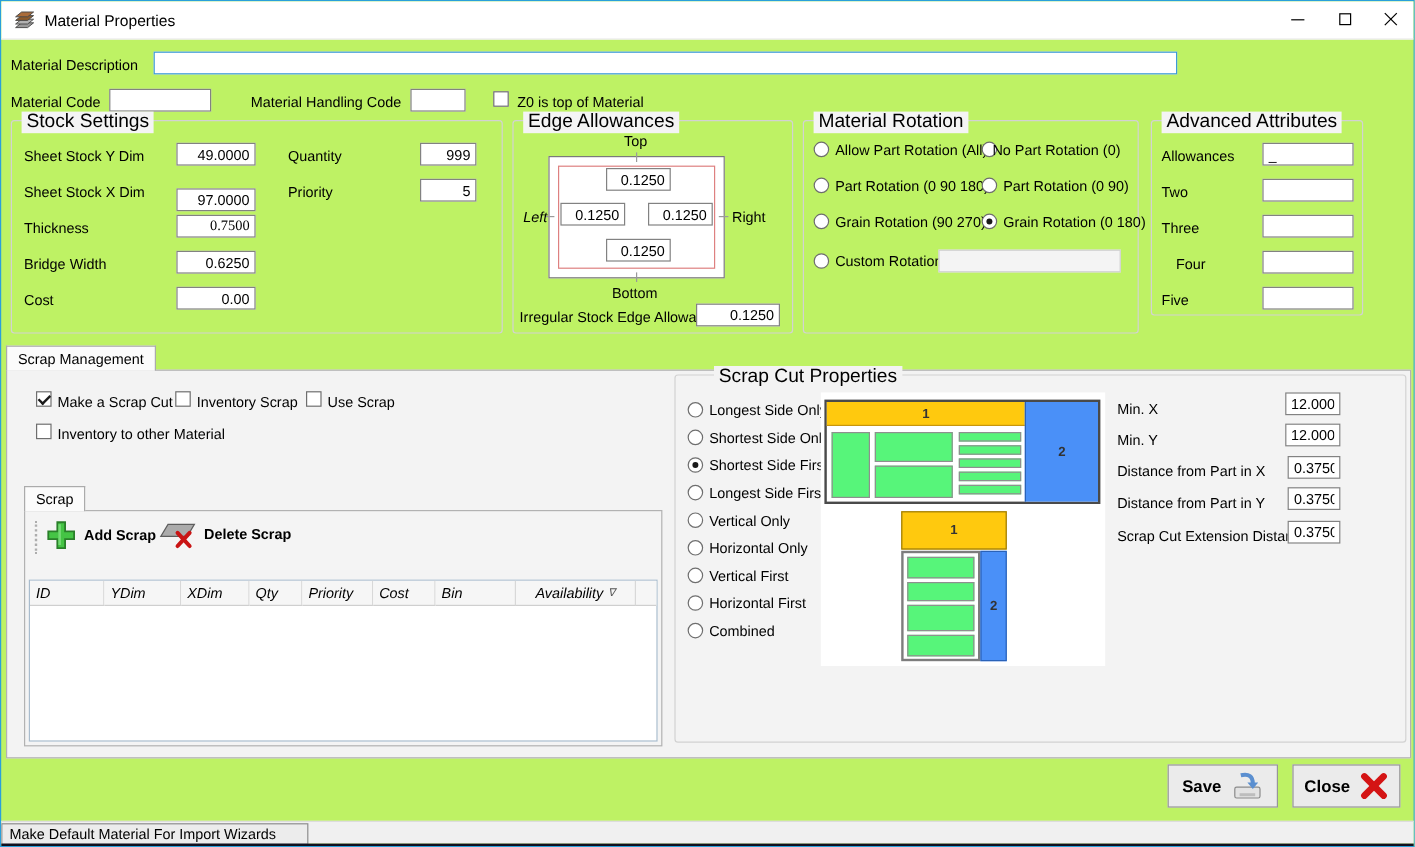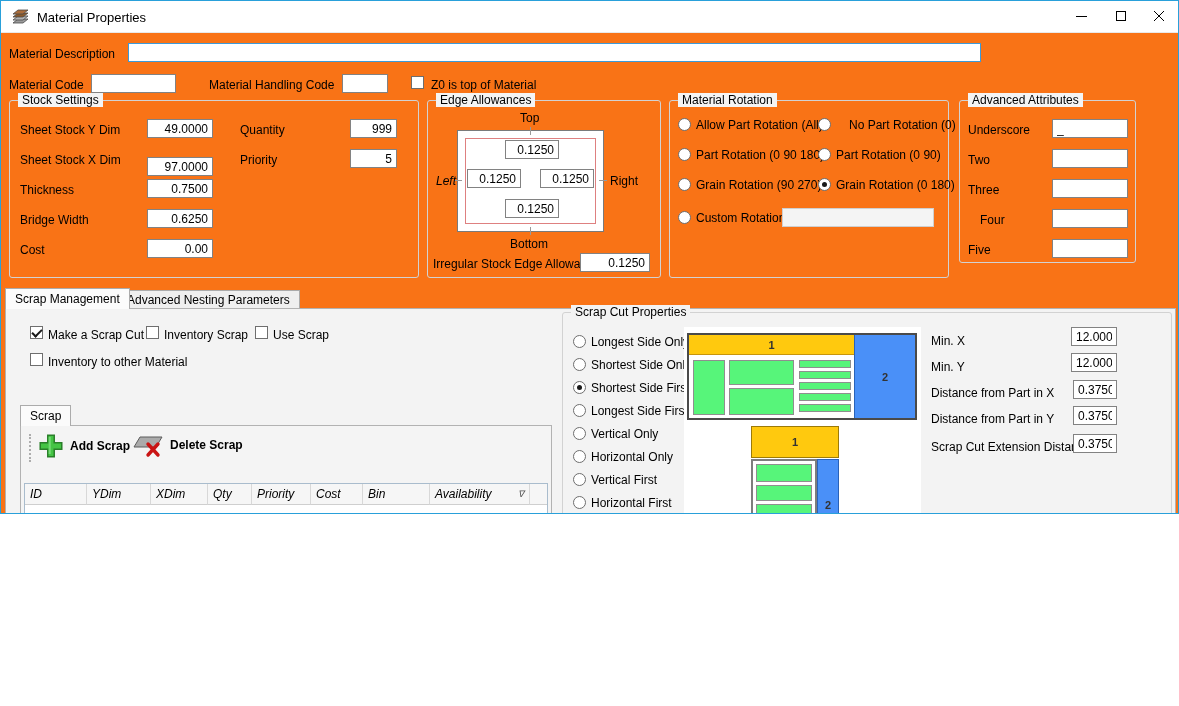"Material Properties" .win { background: #f97316 -> #bef264; height: 514px -> 706px }
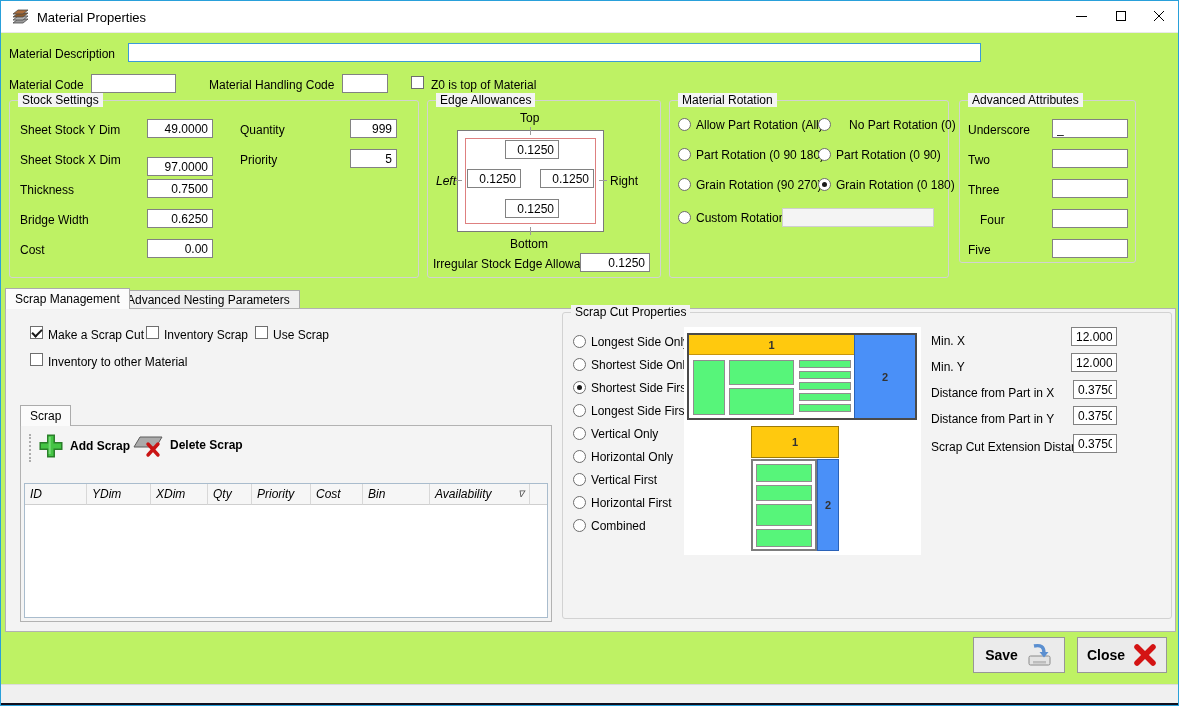"Stock Settings" .gb-title { font-size: 12px -> 16px }
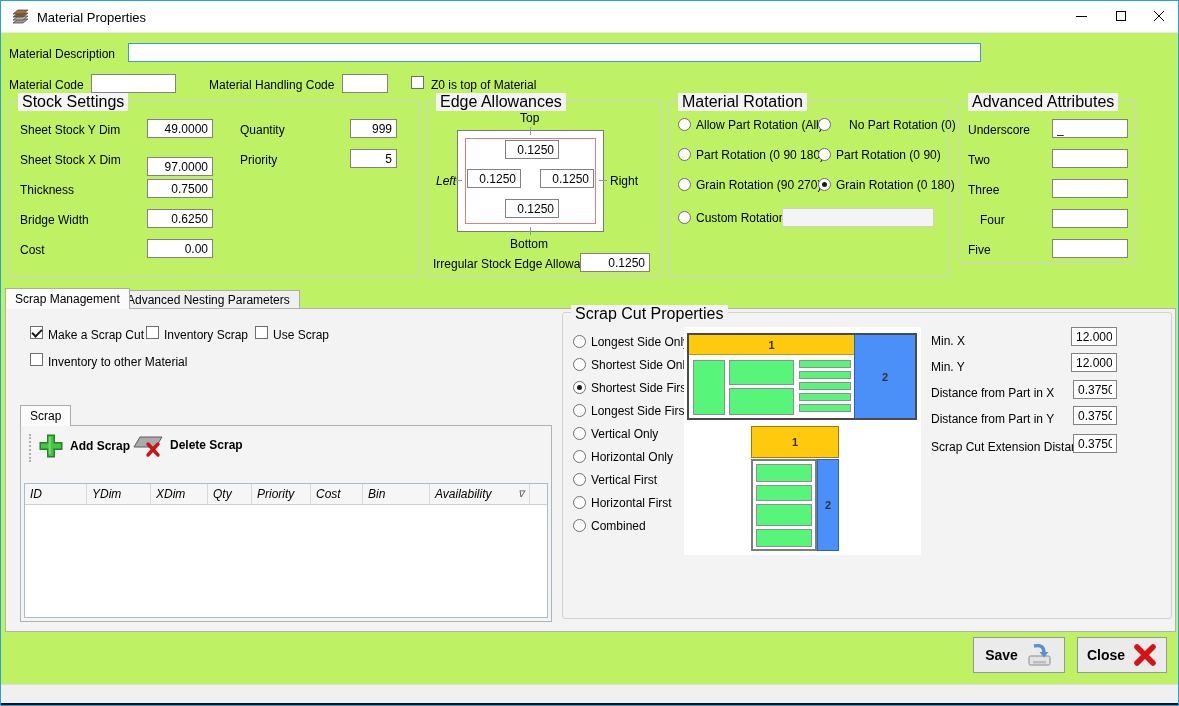"No Part Rotation (0)" span.lbl { left: 179px -> 157px }
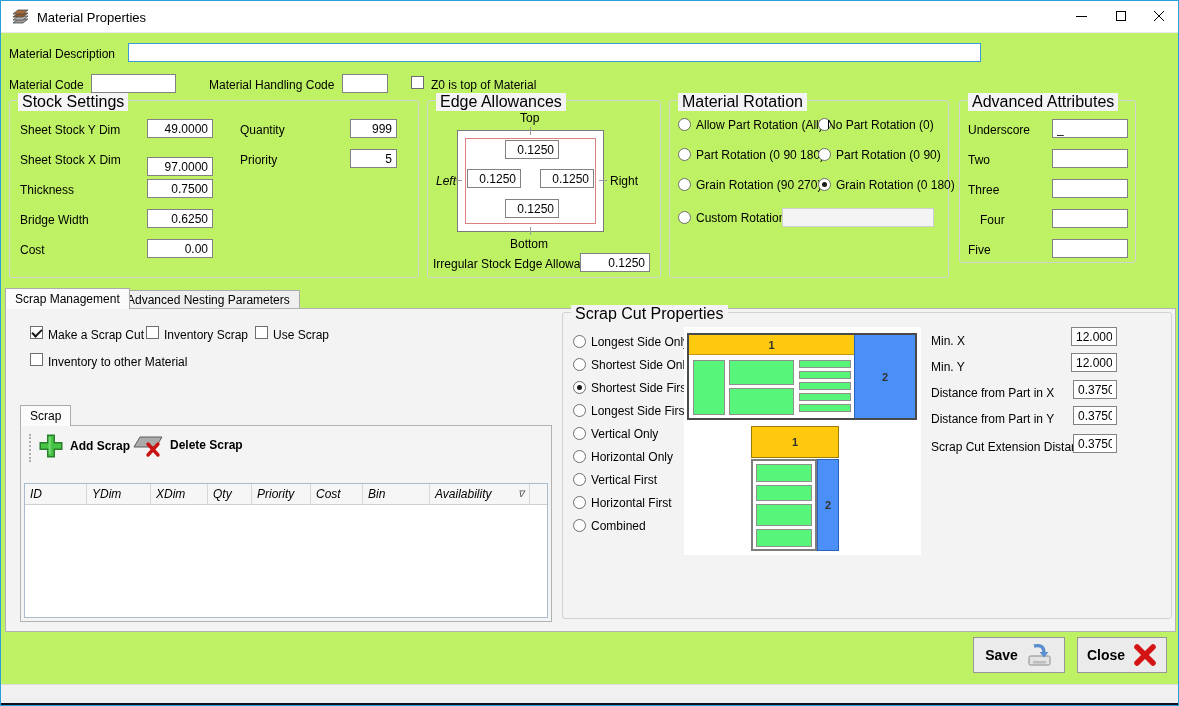"Underscore" span.lbl { text: Underscore -> Allowances }
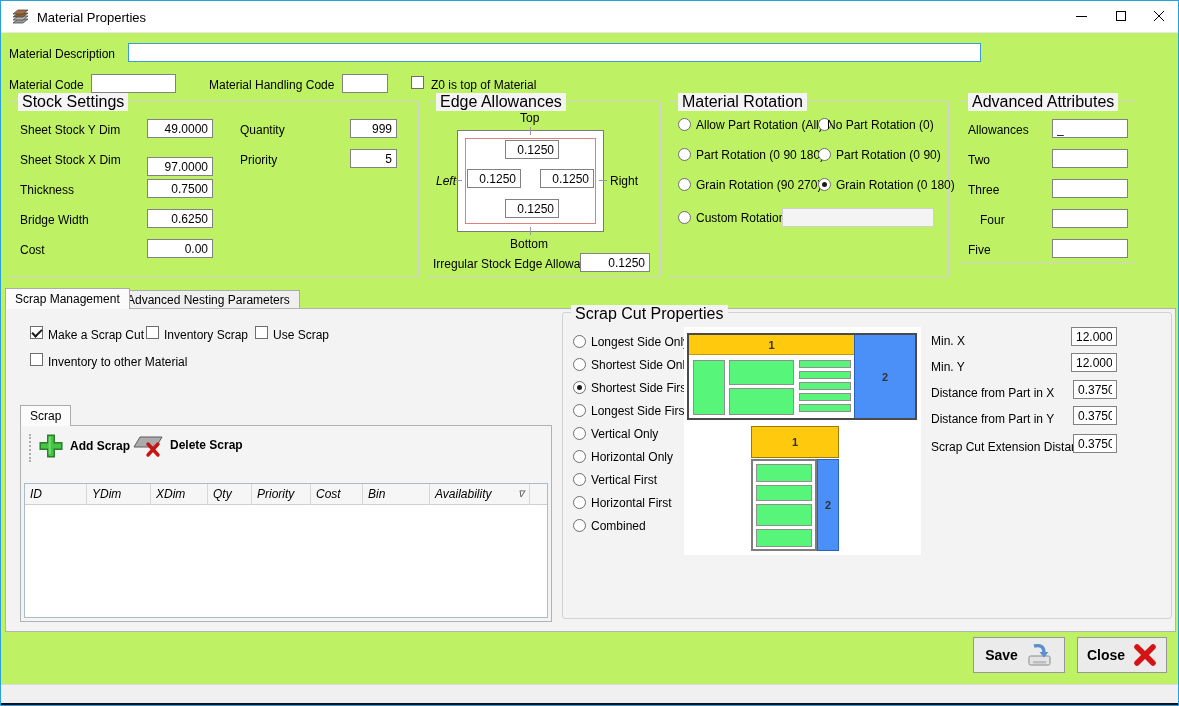"0.7500" input.inp { font-family: none -> Liberation Serif, serif }
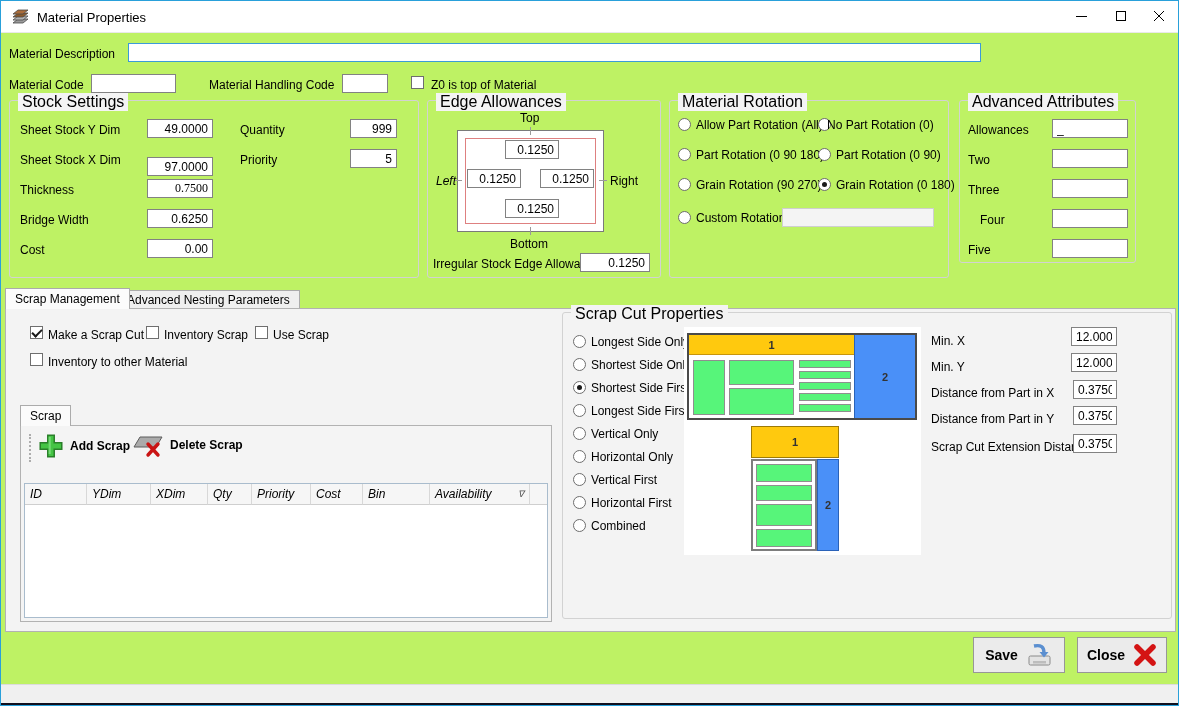"Advanced Nesting Parameters" div.tab { html: <div> <span>Advanced Nesting Parameters</span> </div> -> none }
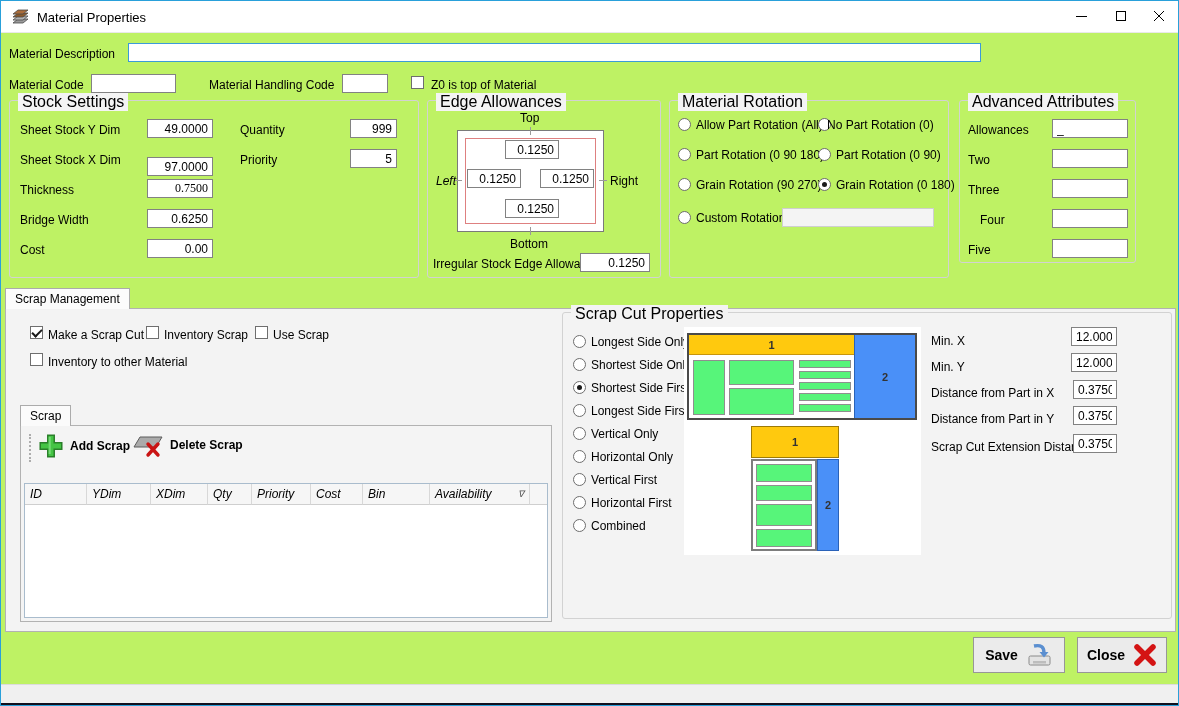"Scrap Cut Properties" span.gb-title { margin-left: none -> 24px }
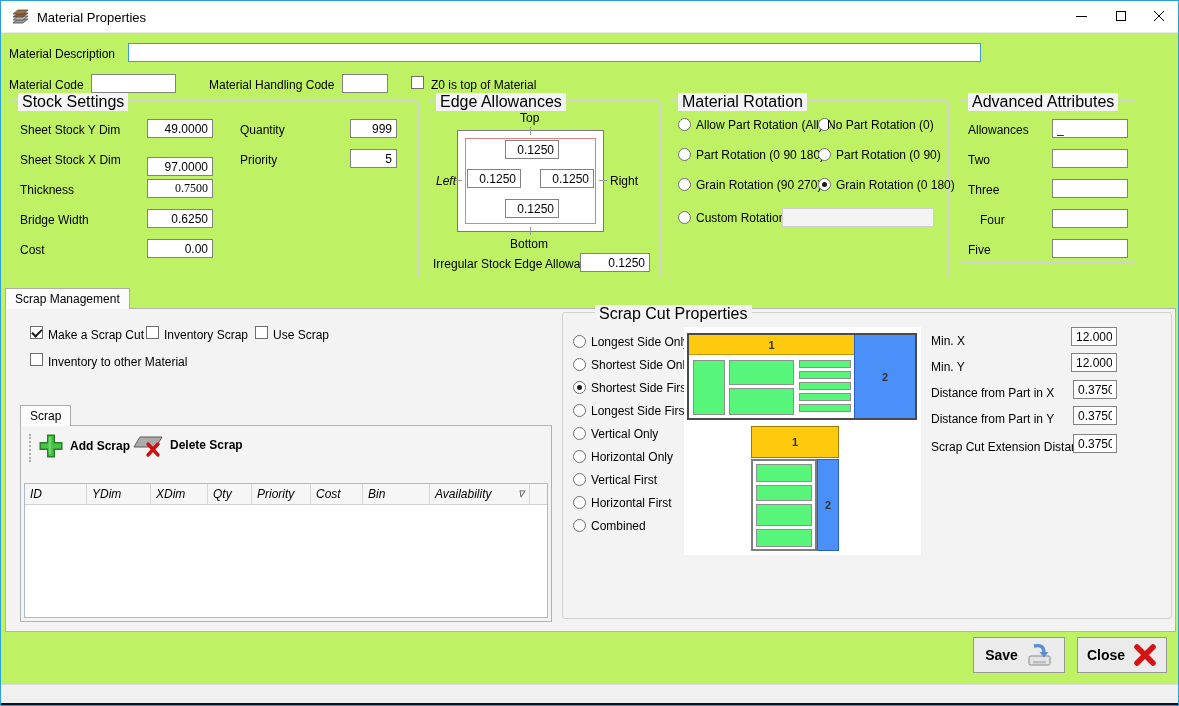"Availability" .hcell.last { justify-content: space-between -> center }
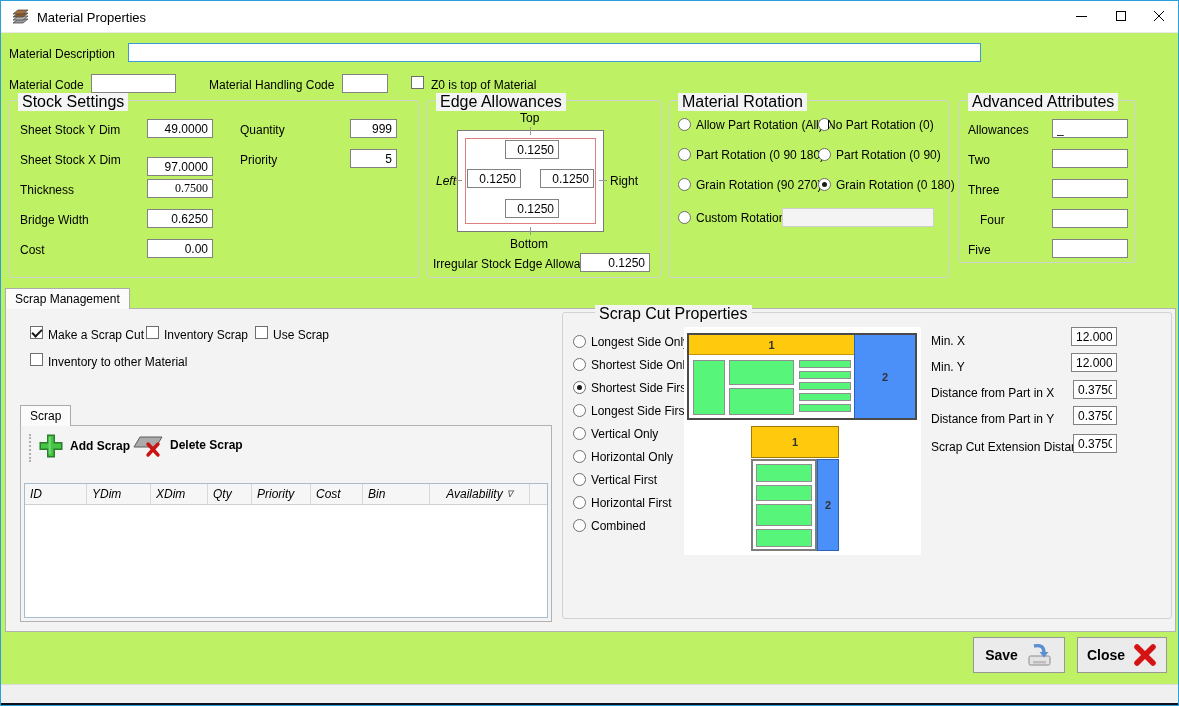"Make Default Material For Import" div.statusbtn { html: none -> <div> <span>Make Default Material For Import Wizards</span> </div> }
